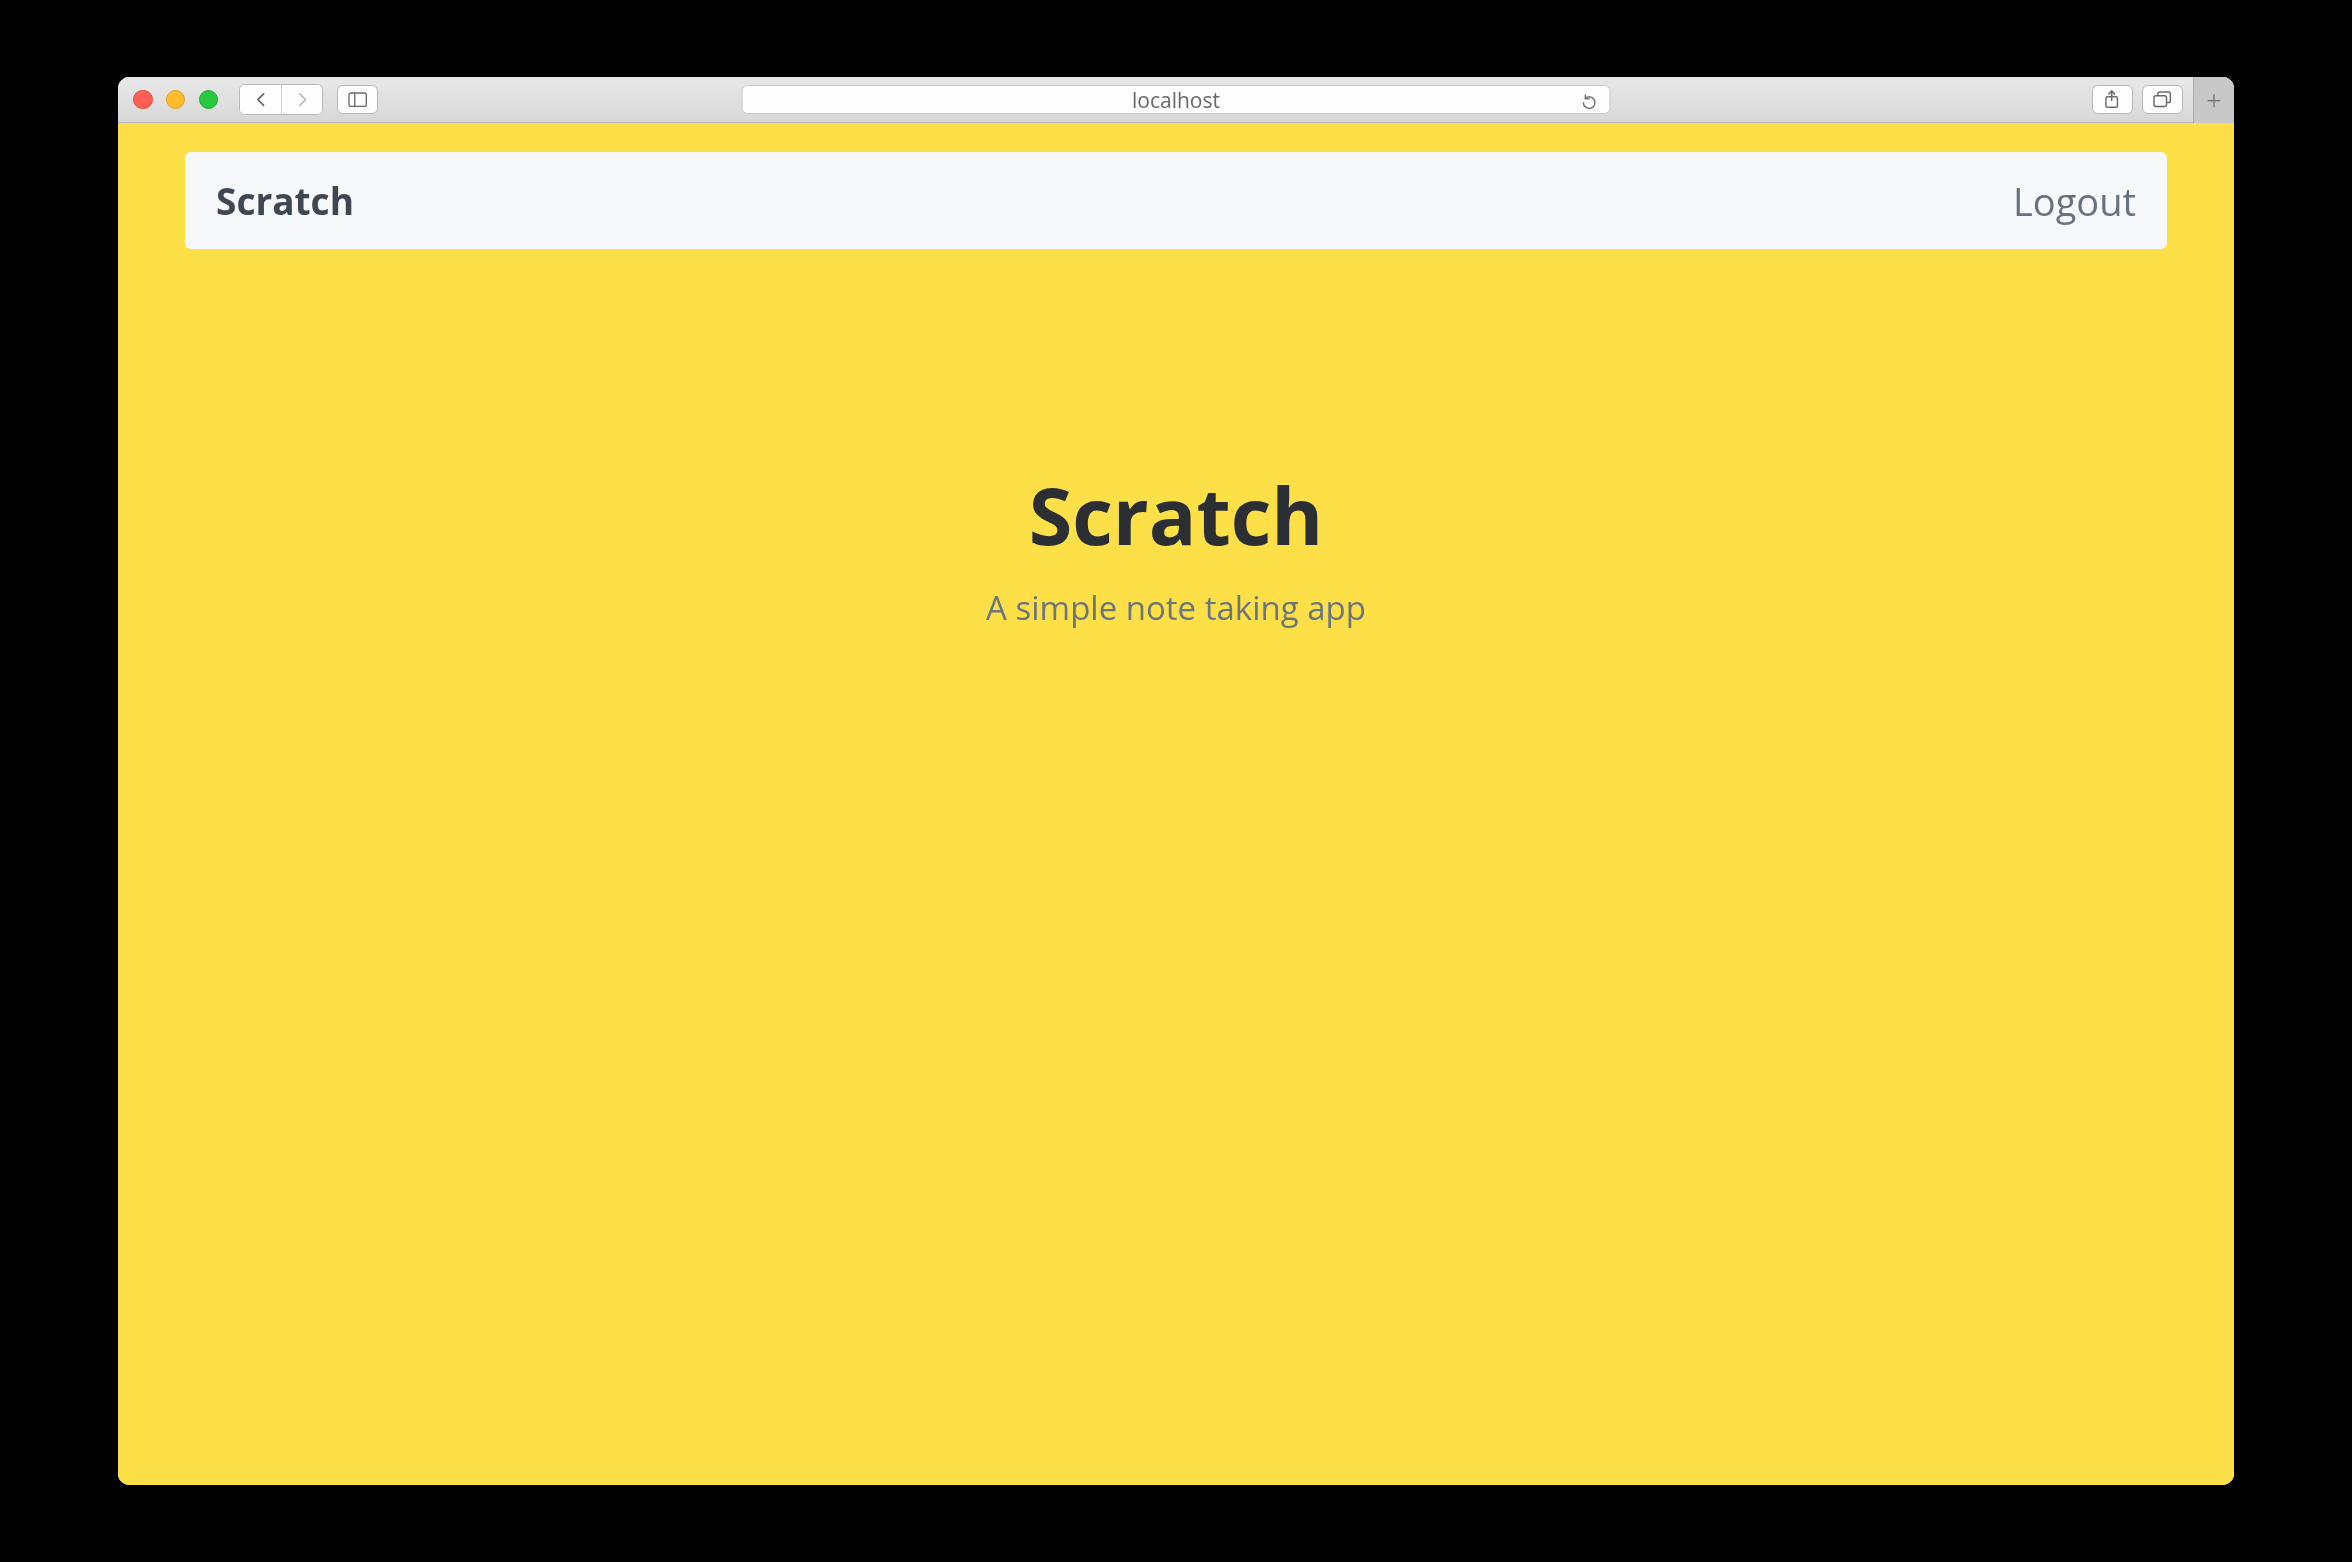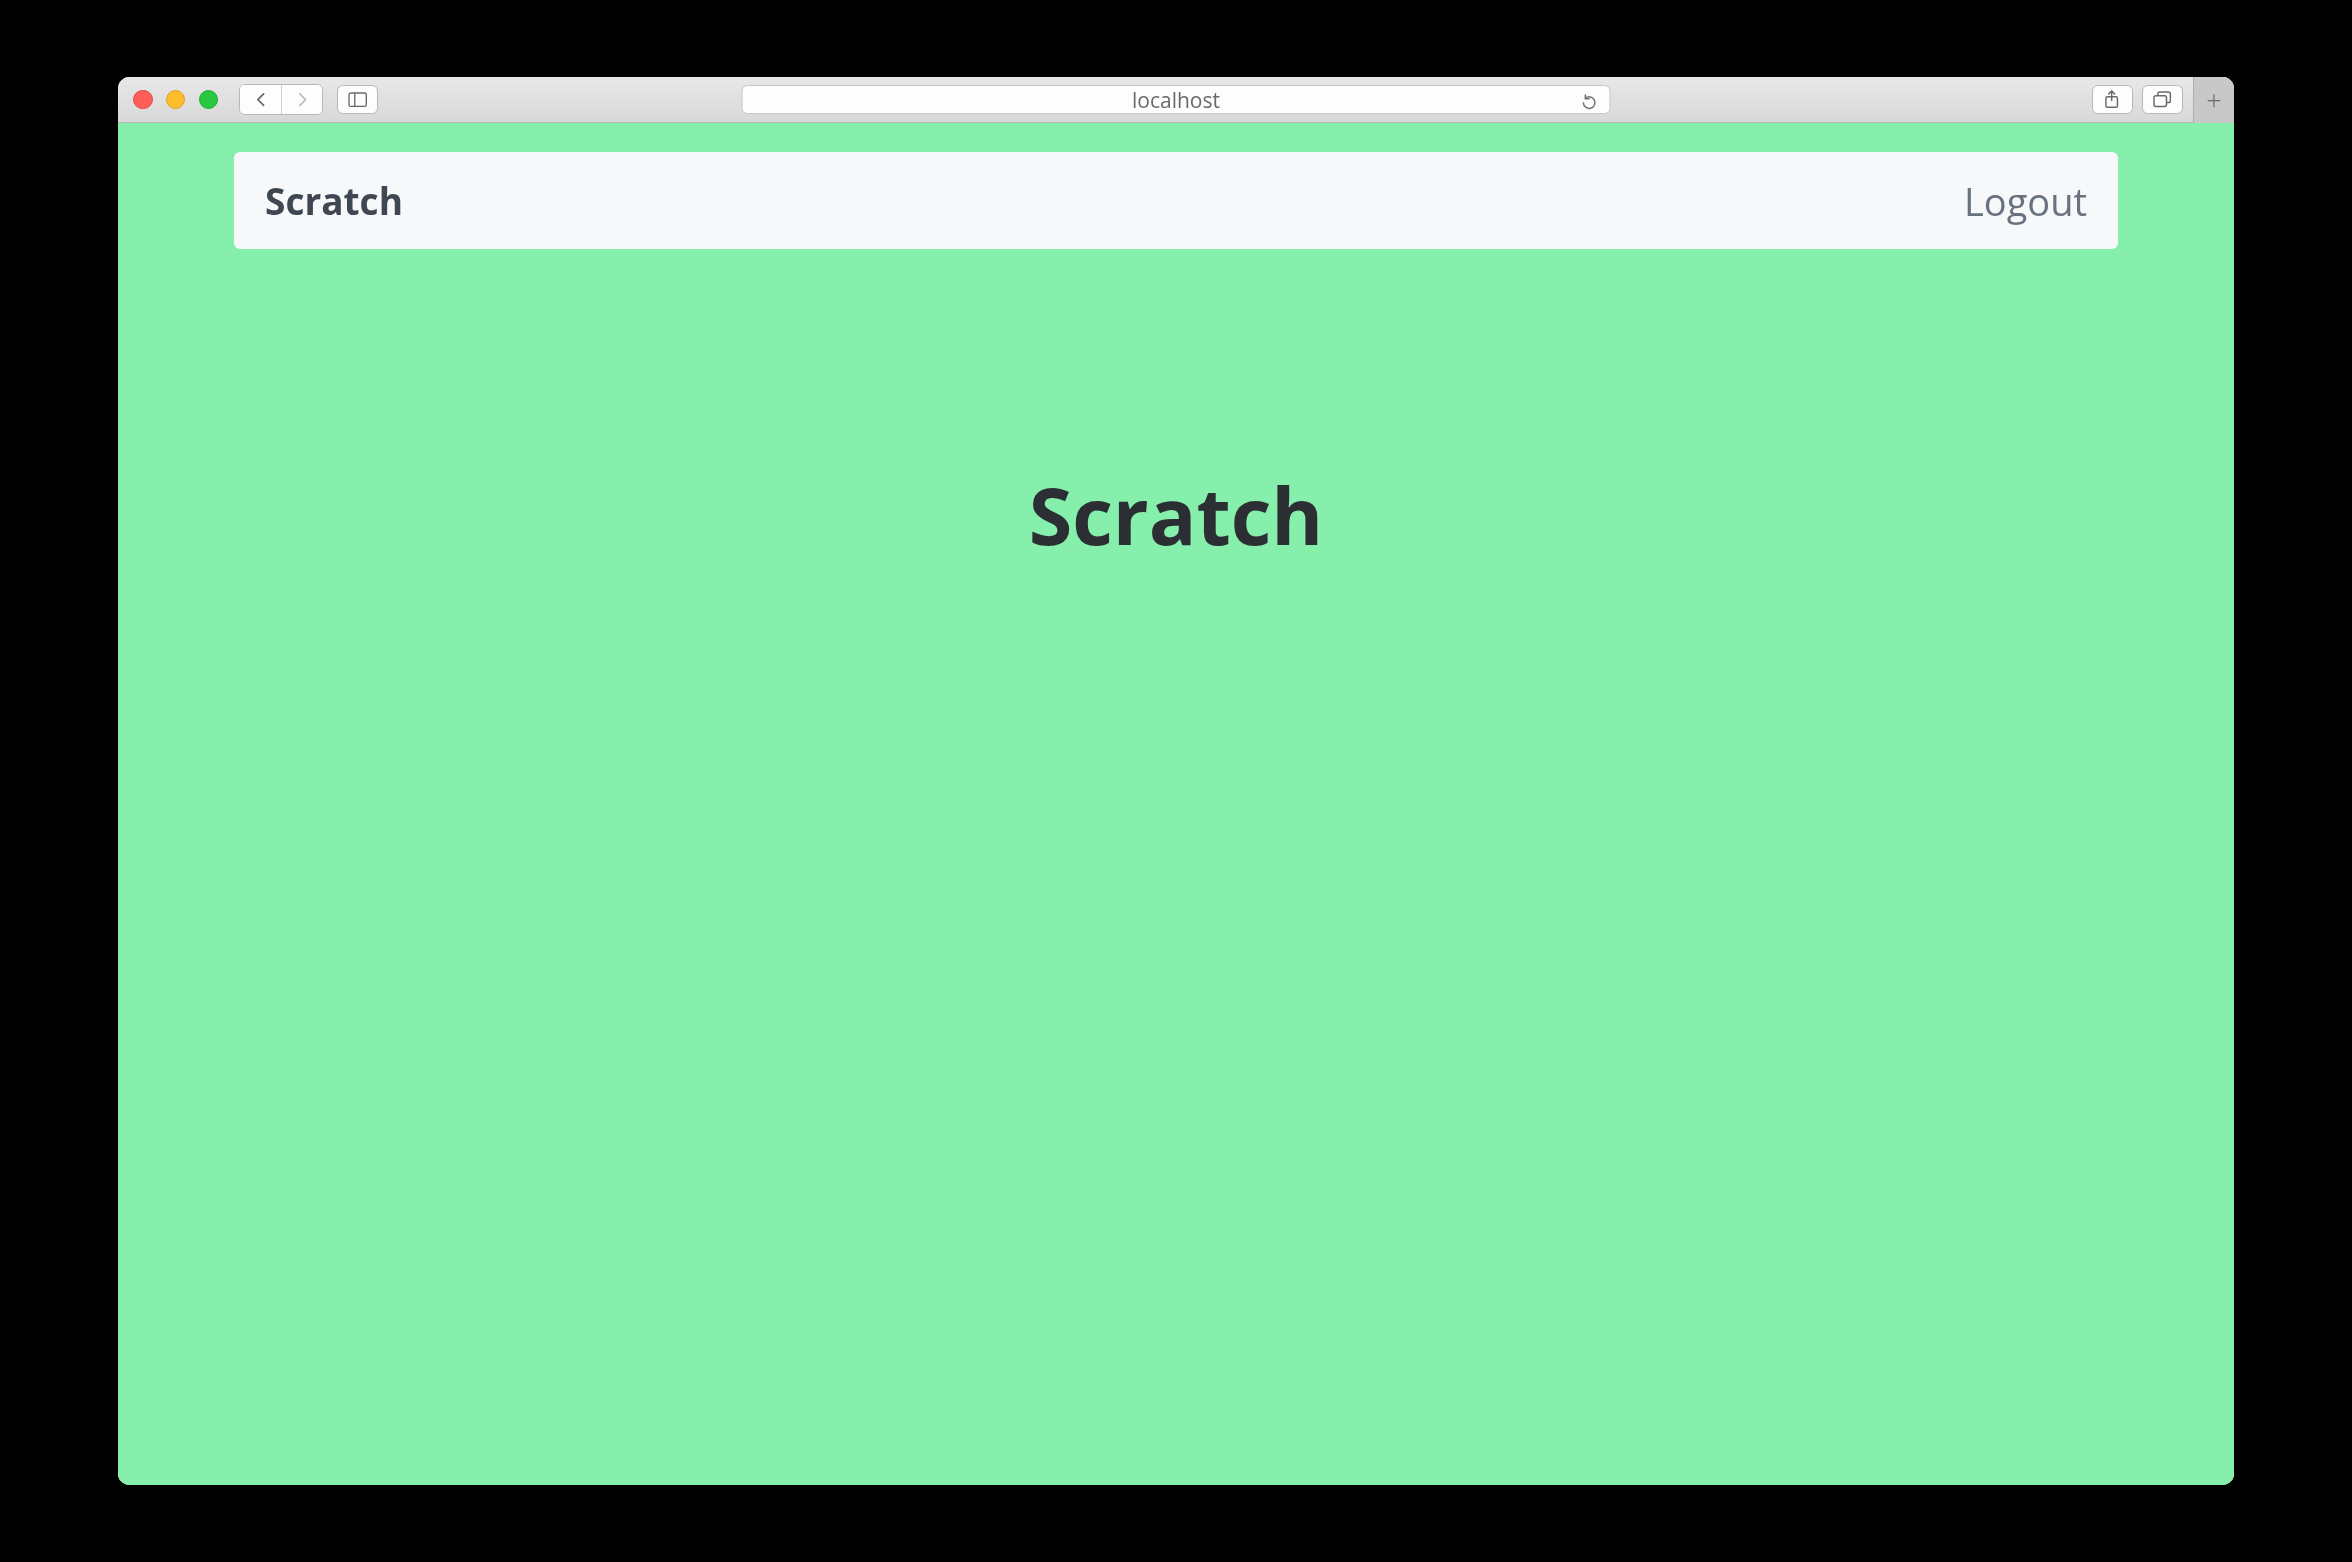"Scratch" .page { background: #86efac -> #fde047; padding: 29px 116px -> 29px 67px }
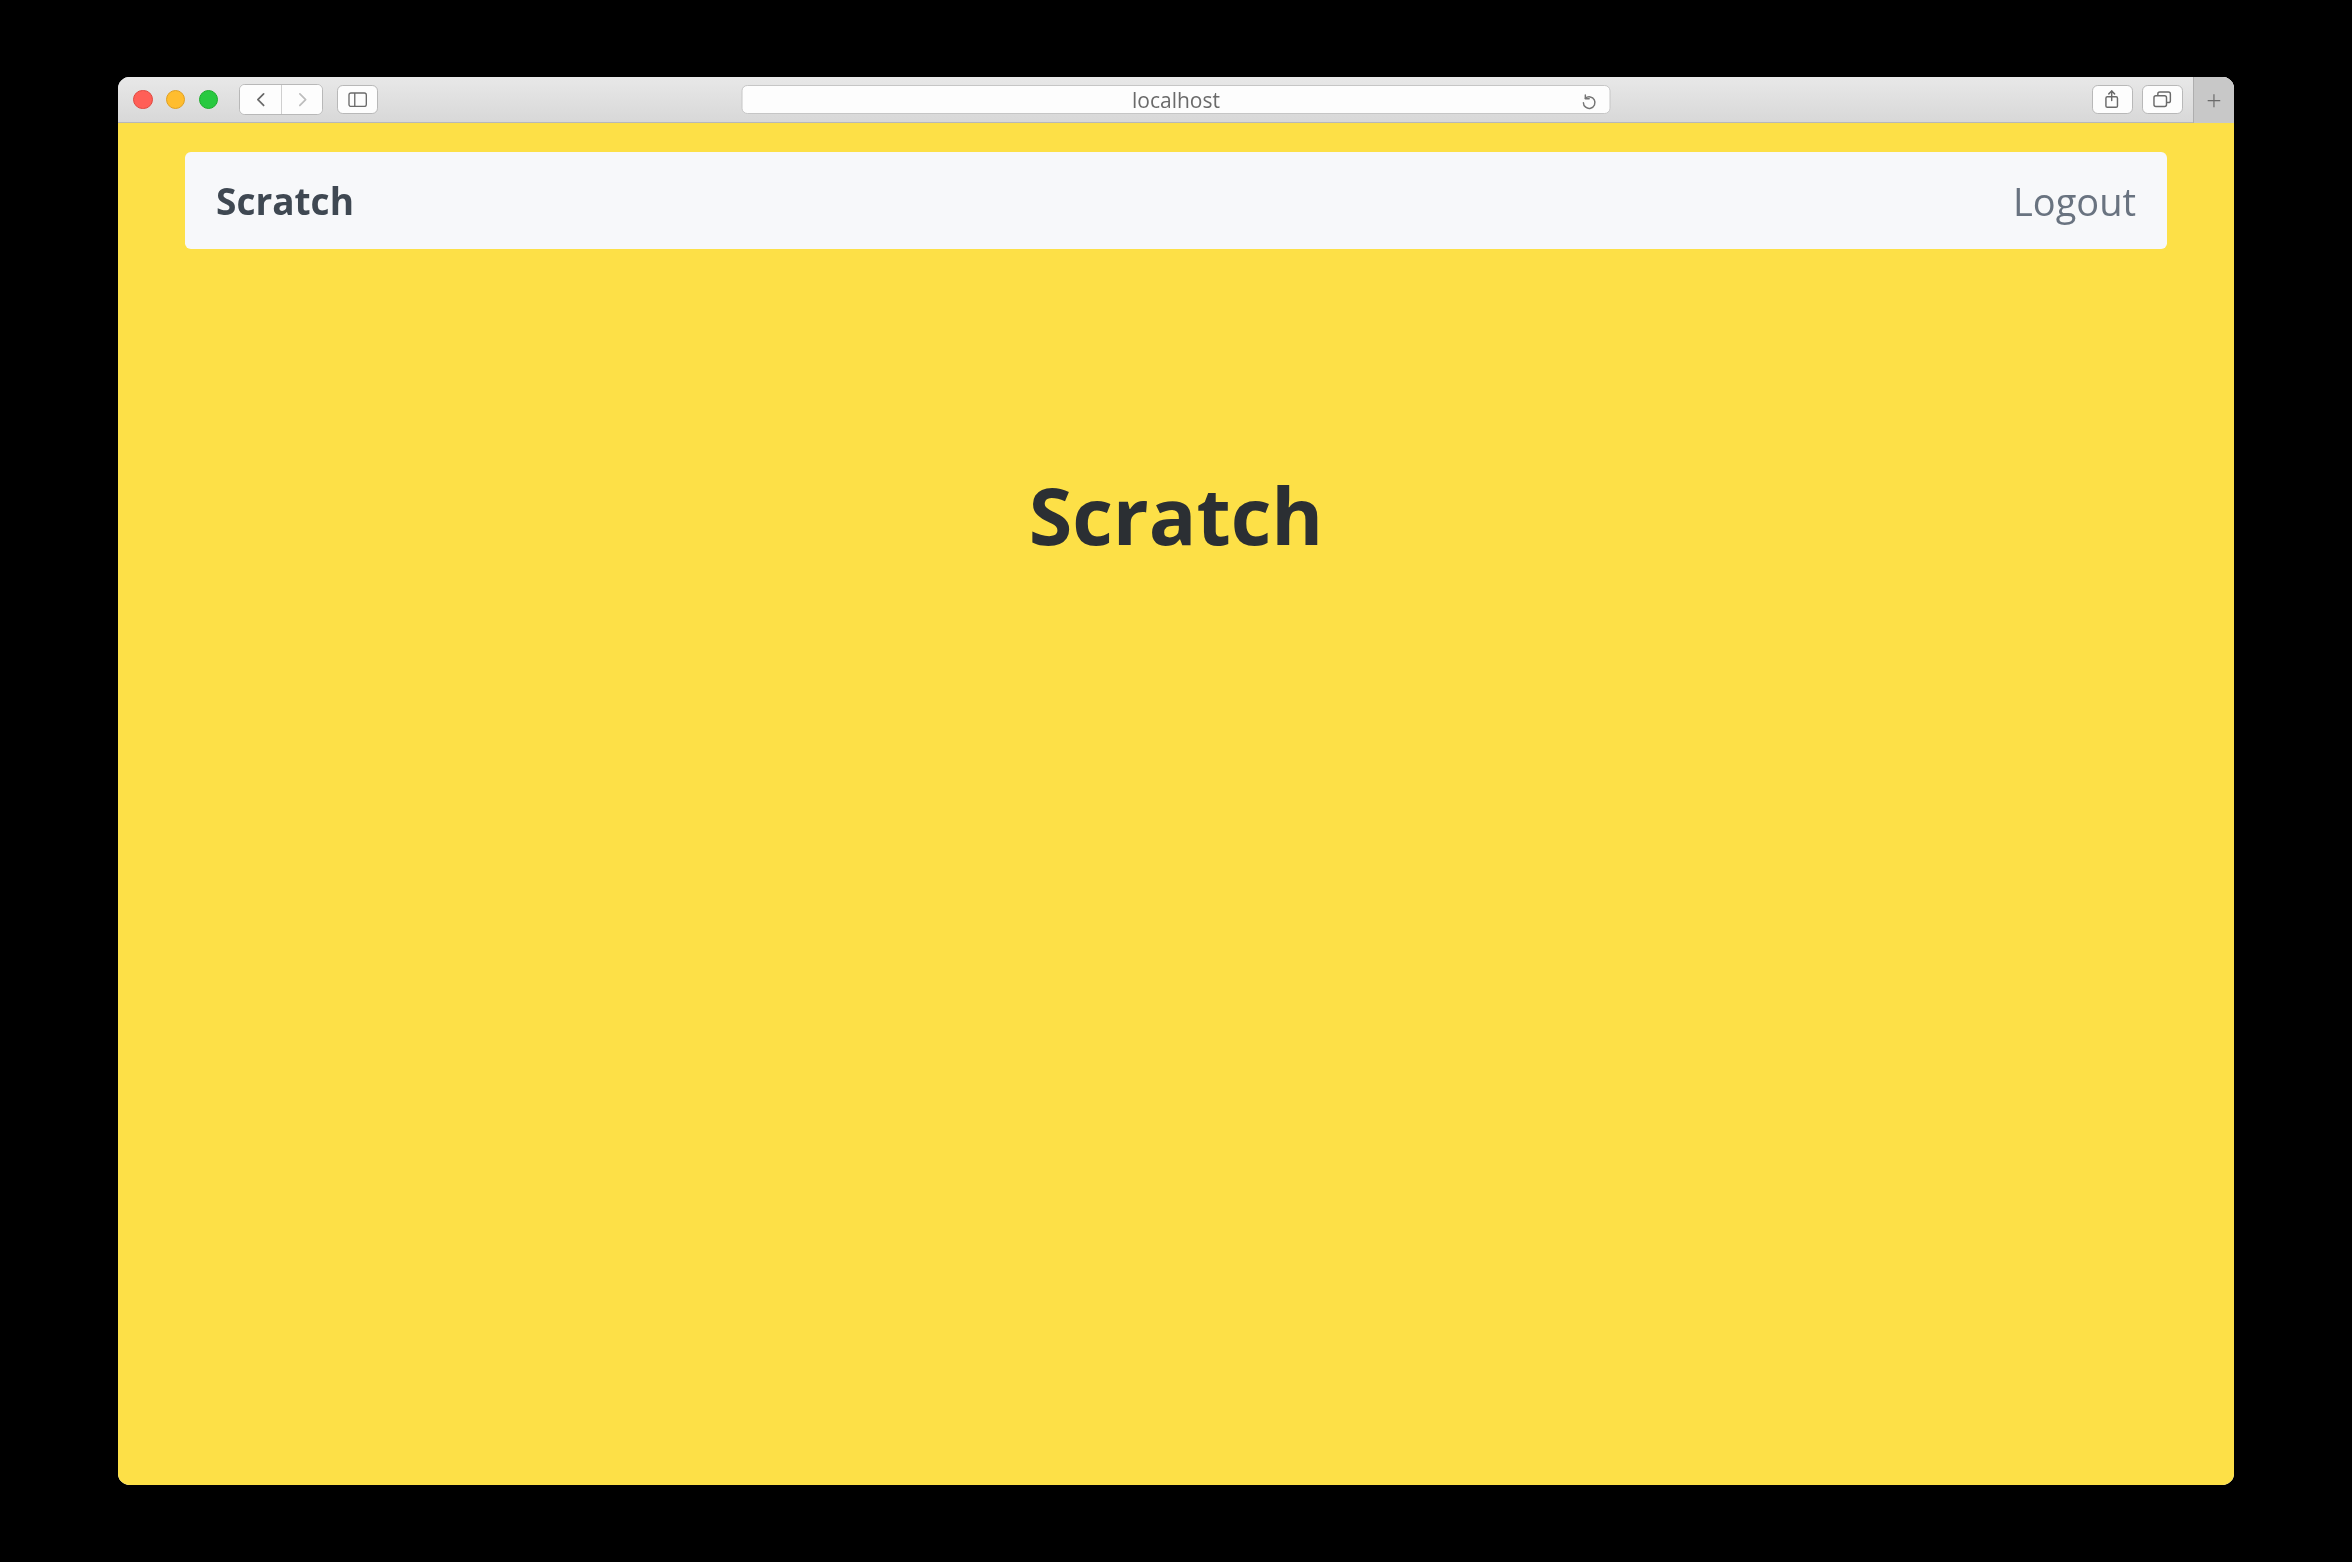"A simple note taking app" div.hero-sub { html: none -> <div>A simple note taking app</div> }
